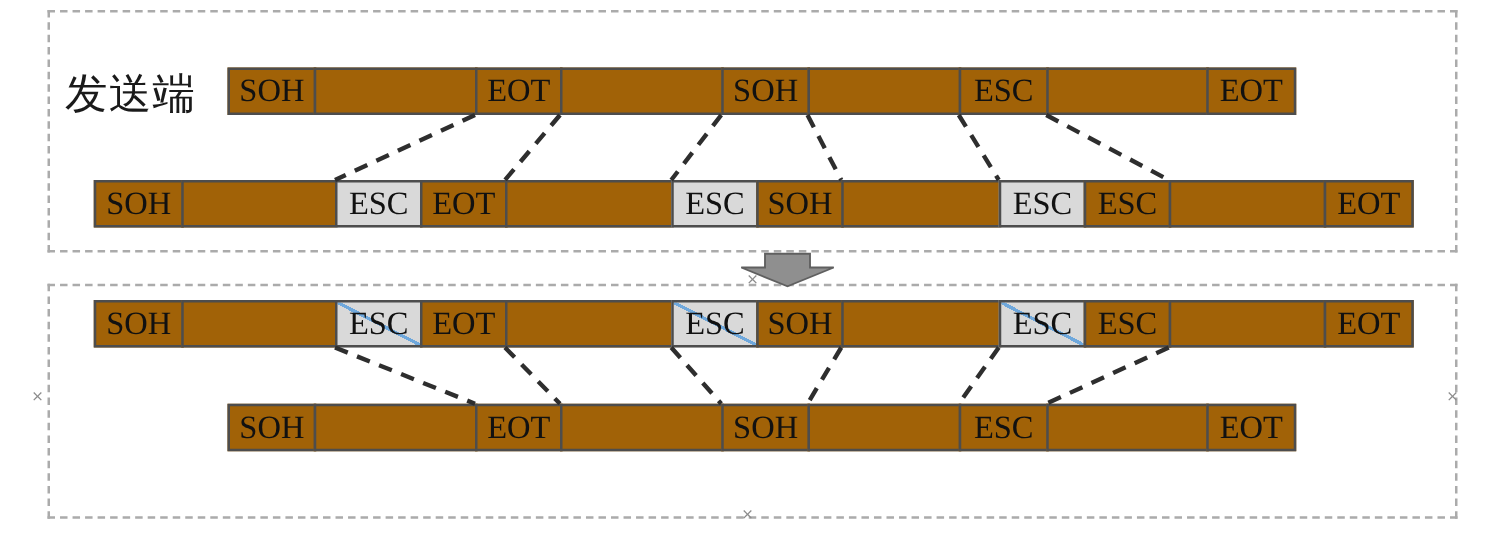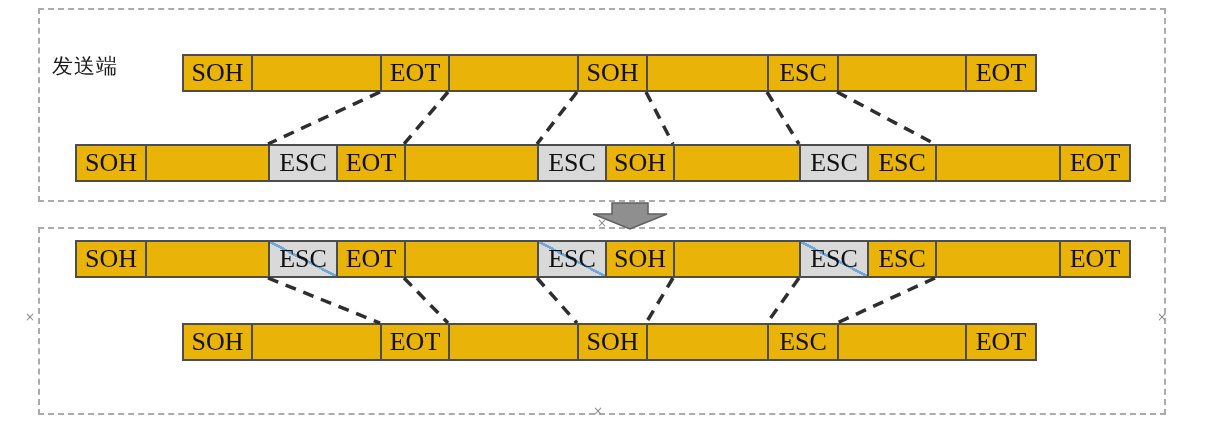"发送端" .side-label { font-size: 21px -> 34px }
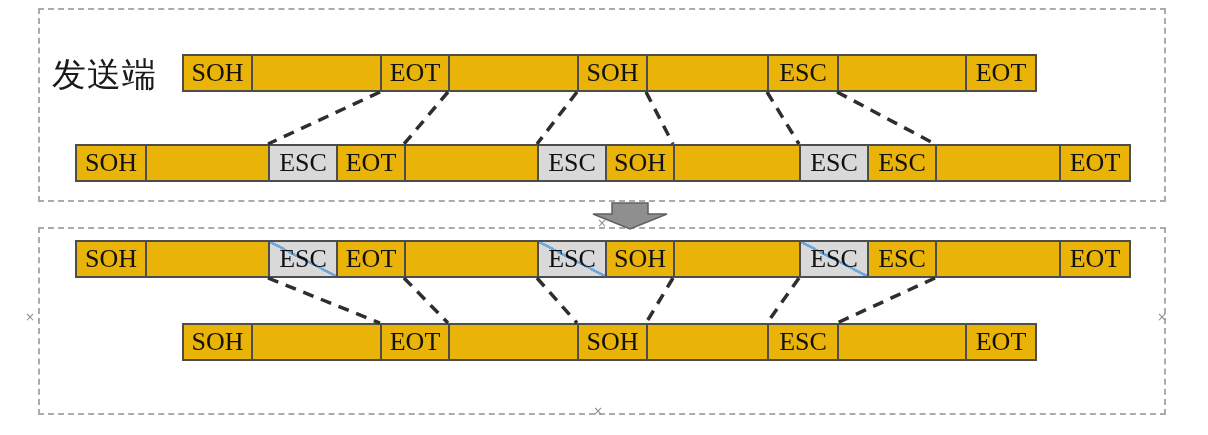"SOH" .cell { background-color: #eab308 -> #a16207 }
